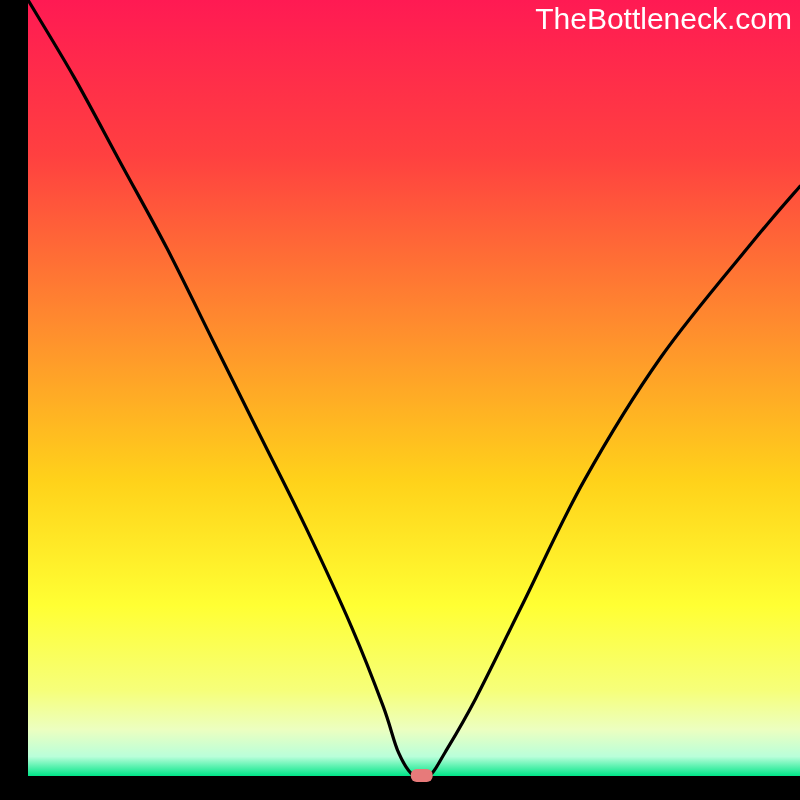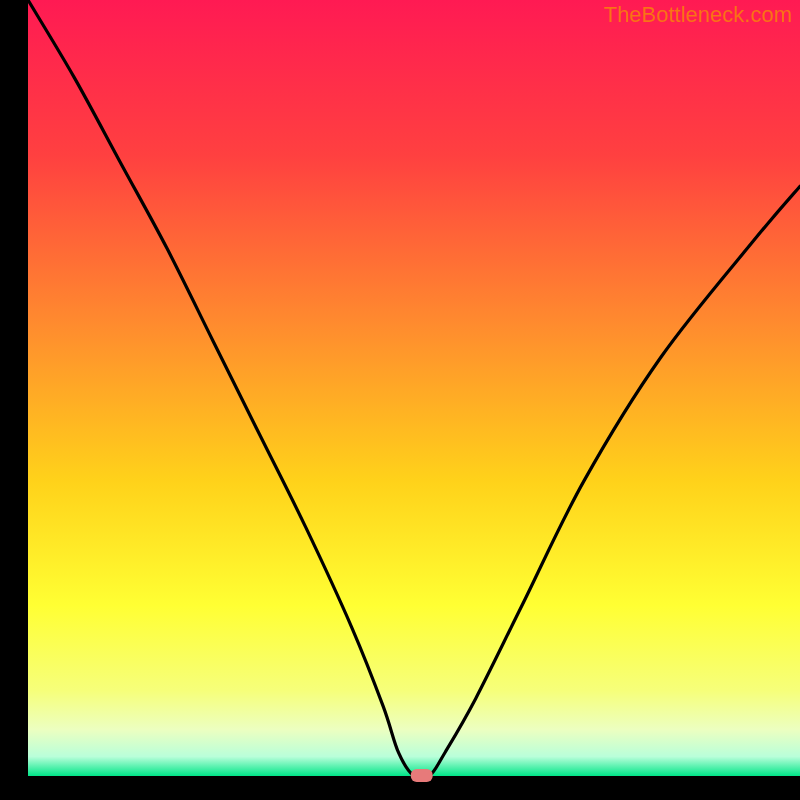"TheBottleneck.com" .watermark { color: #f97316 -> #ffffff; font-size: 22px -> 30px }
